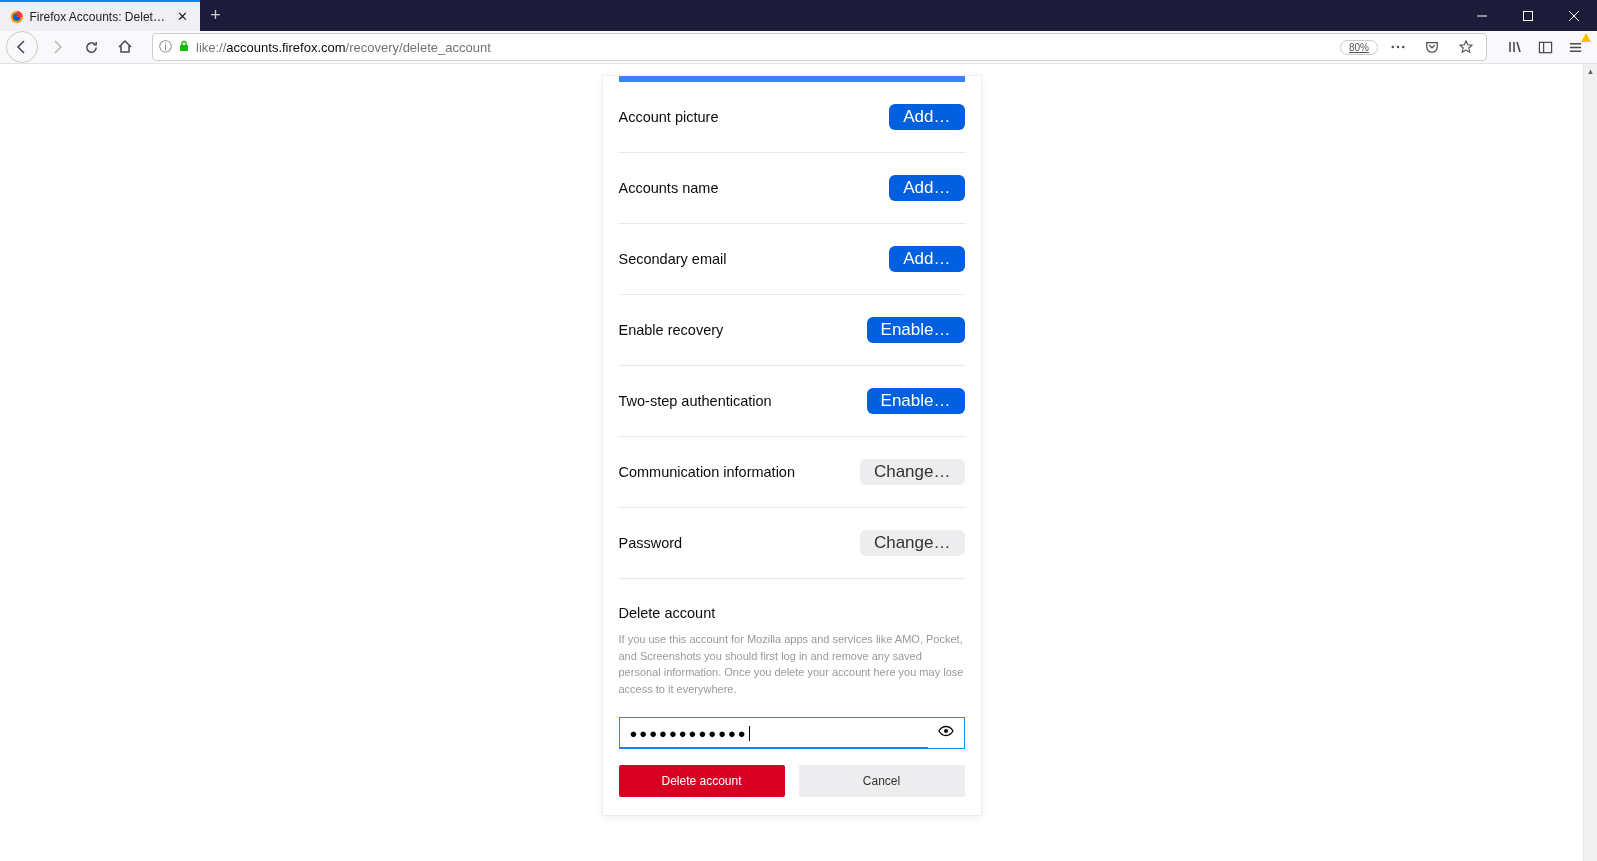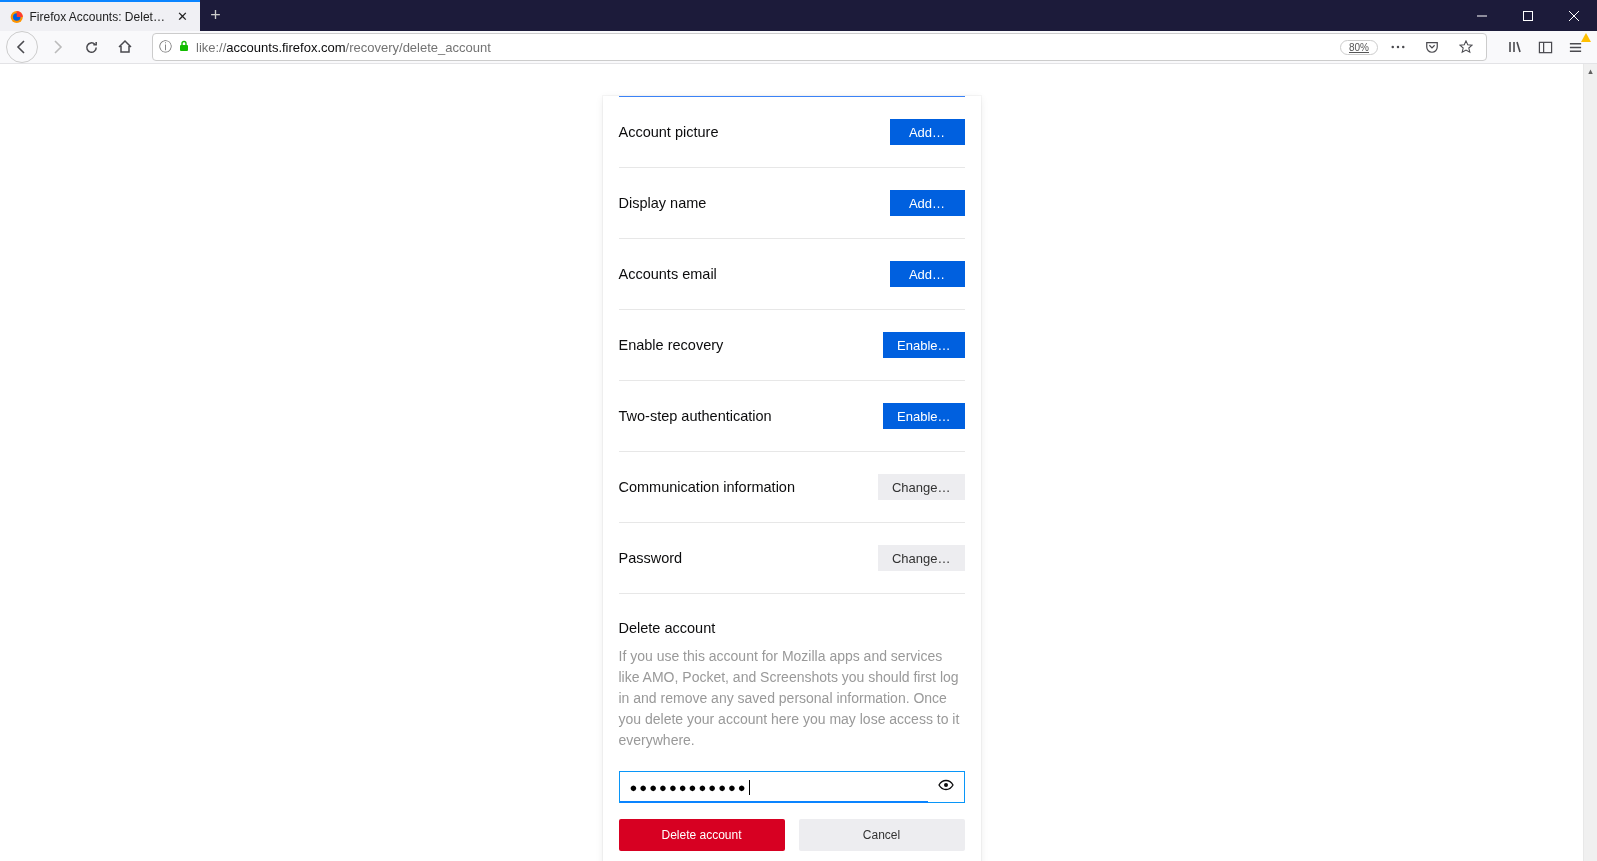"Account picture" .row:first-child { border-top: 1px solid #3b82f6 -> 6px solid #3b82f6; margin-top: 32px -> 12px }
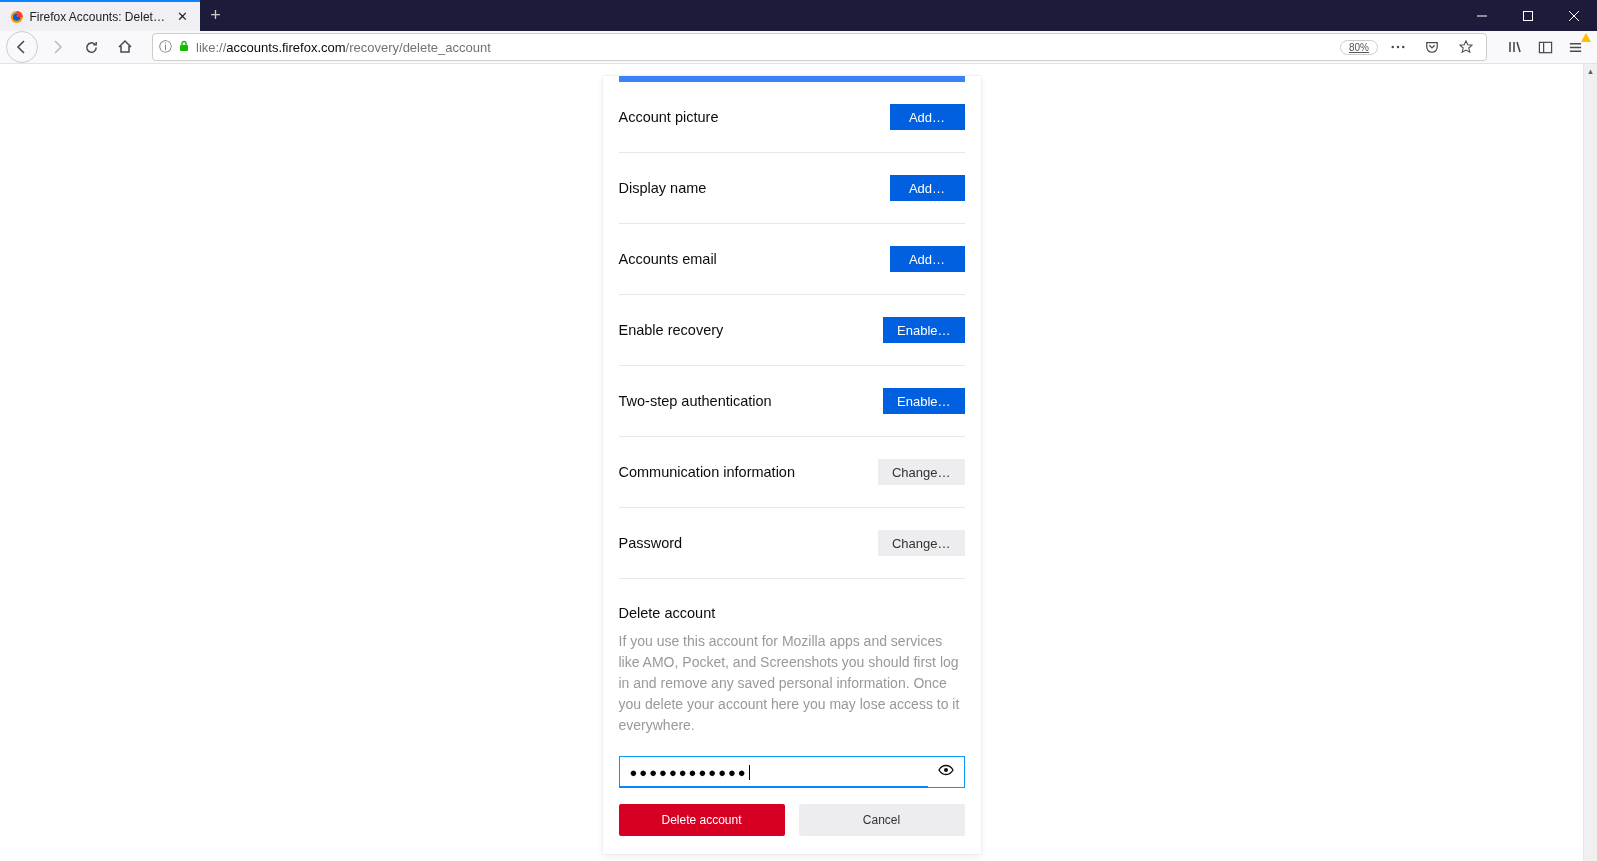"Add…" .btn { border-radius: 0 -> 6px; font-size: 13px -> 17px }
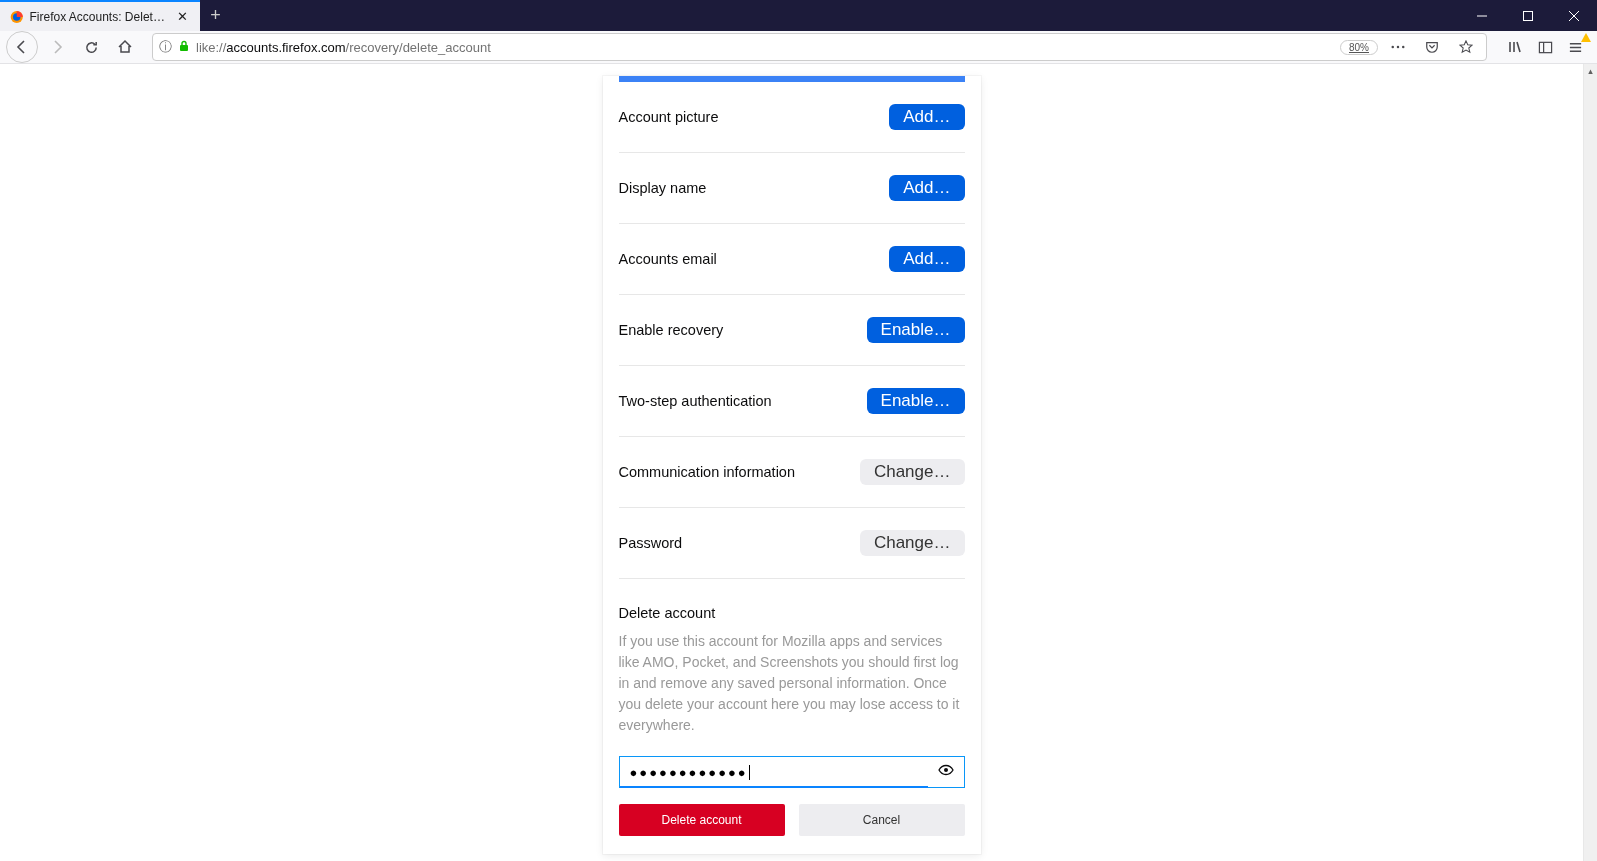"Display name" div.row-label { text: Display -> Accounts }
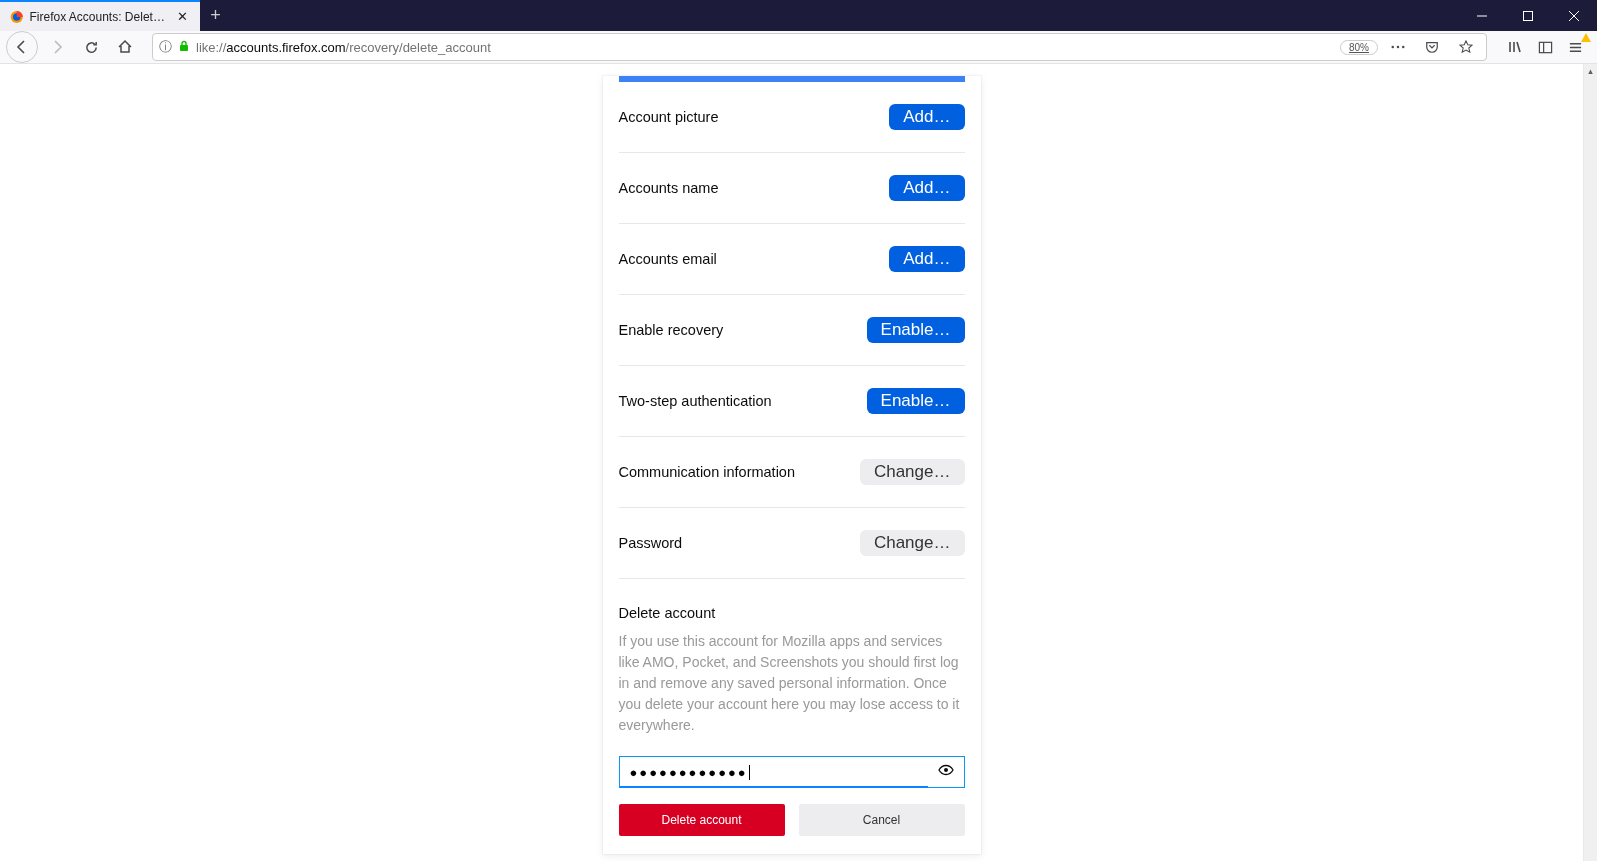"Accounts email" div.row-label { text: Accounts -> Secondary }
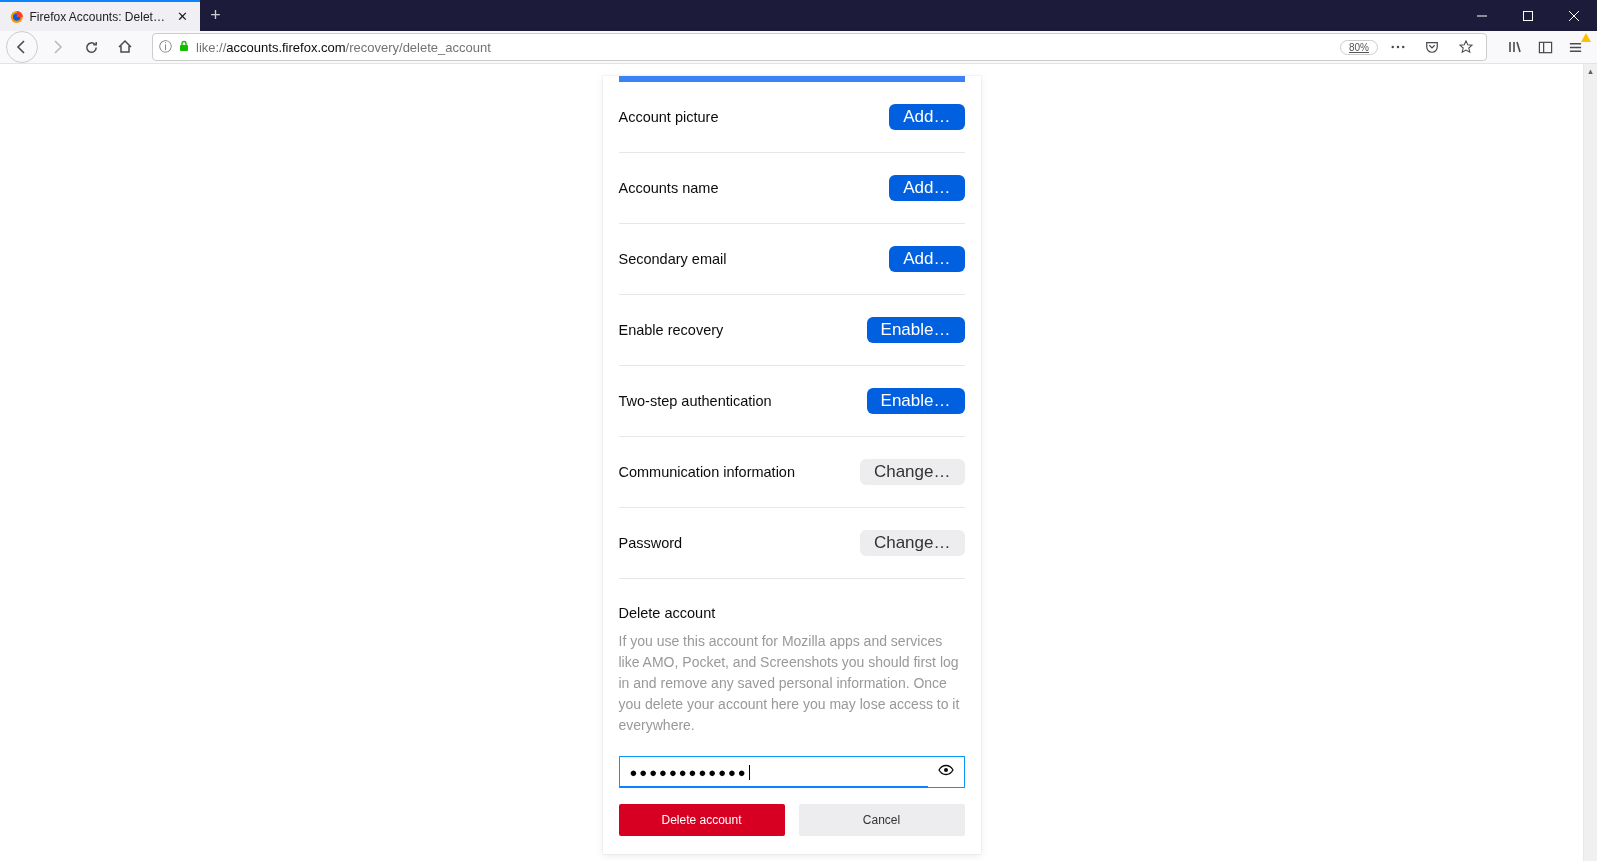"If you use this account" .delete-desc { font-size: 14px -> 11px }
